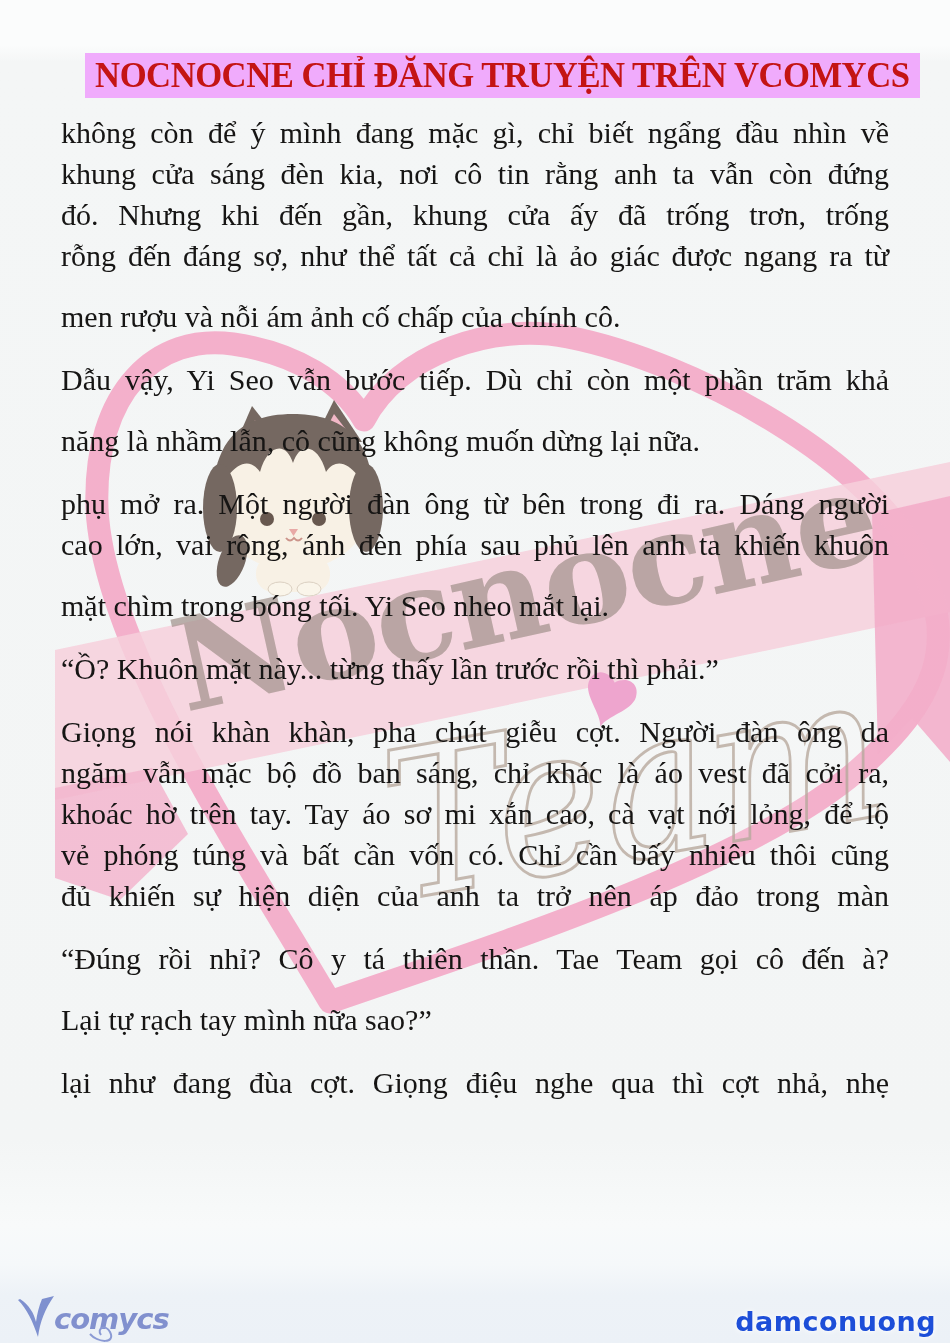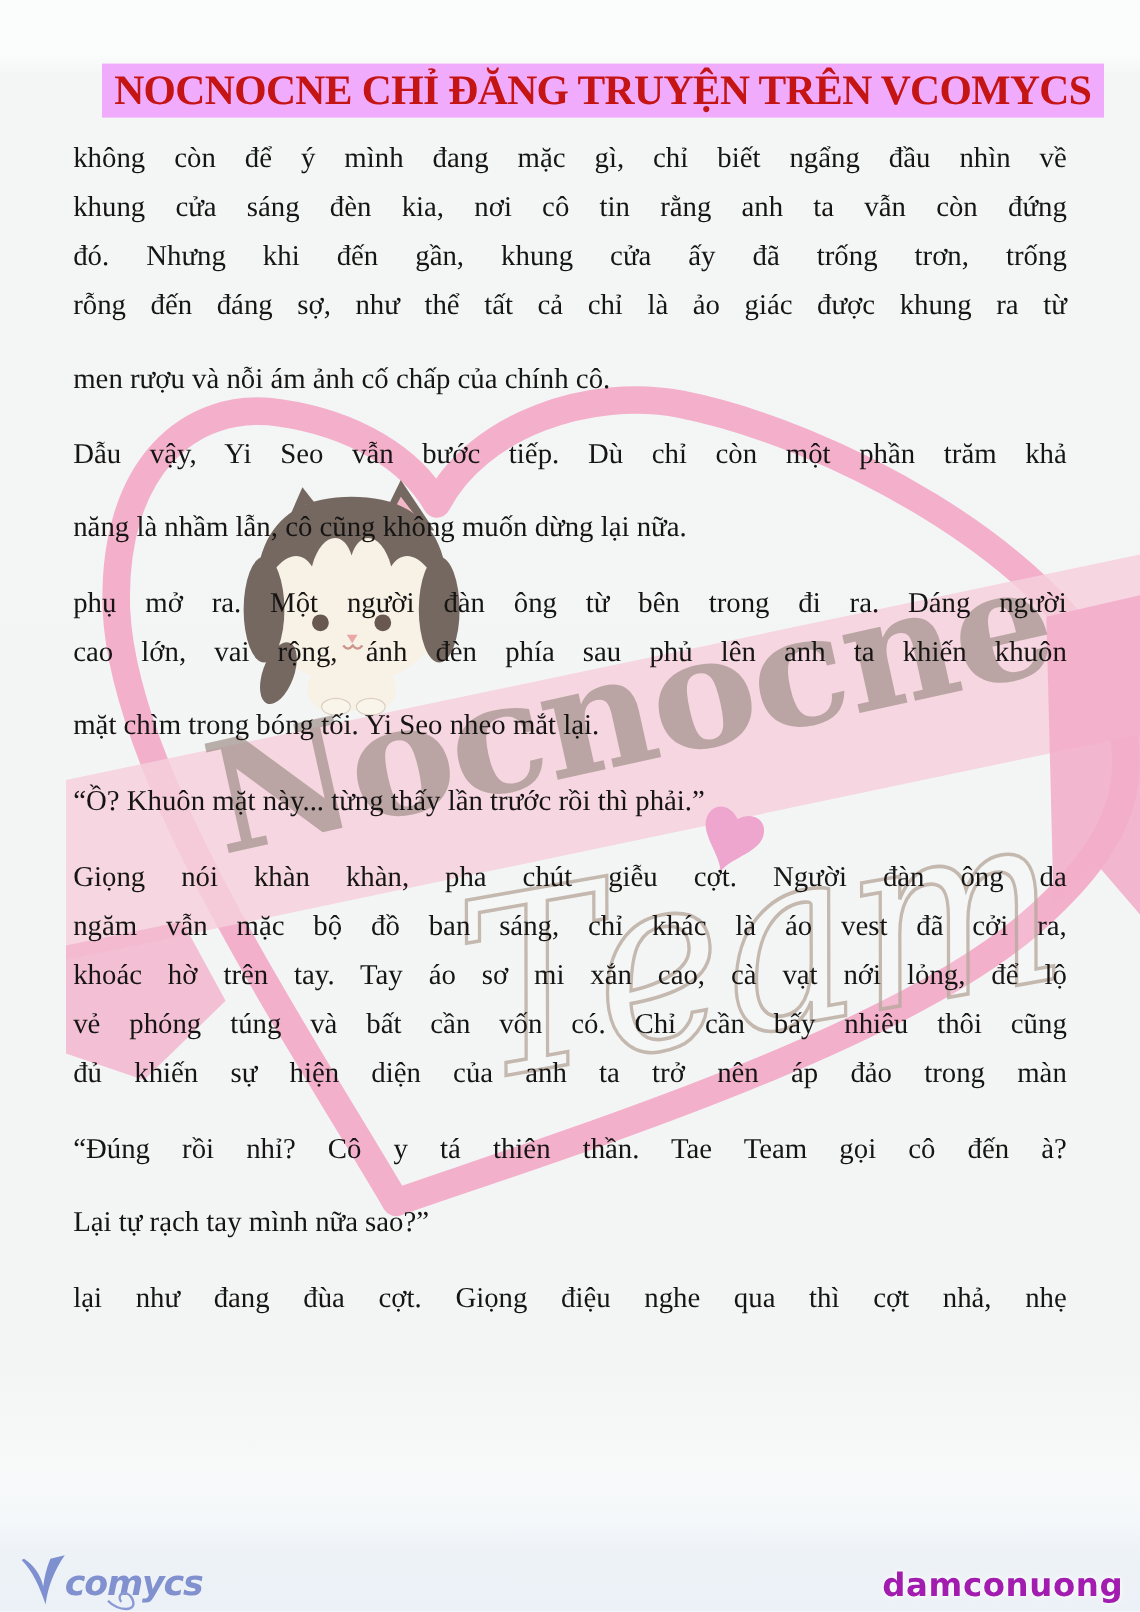"không còn để ý mình" .text-block { font-size: 24px -> 30px }
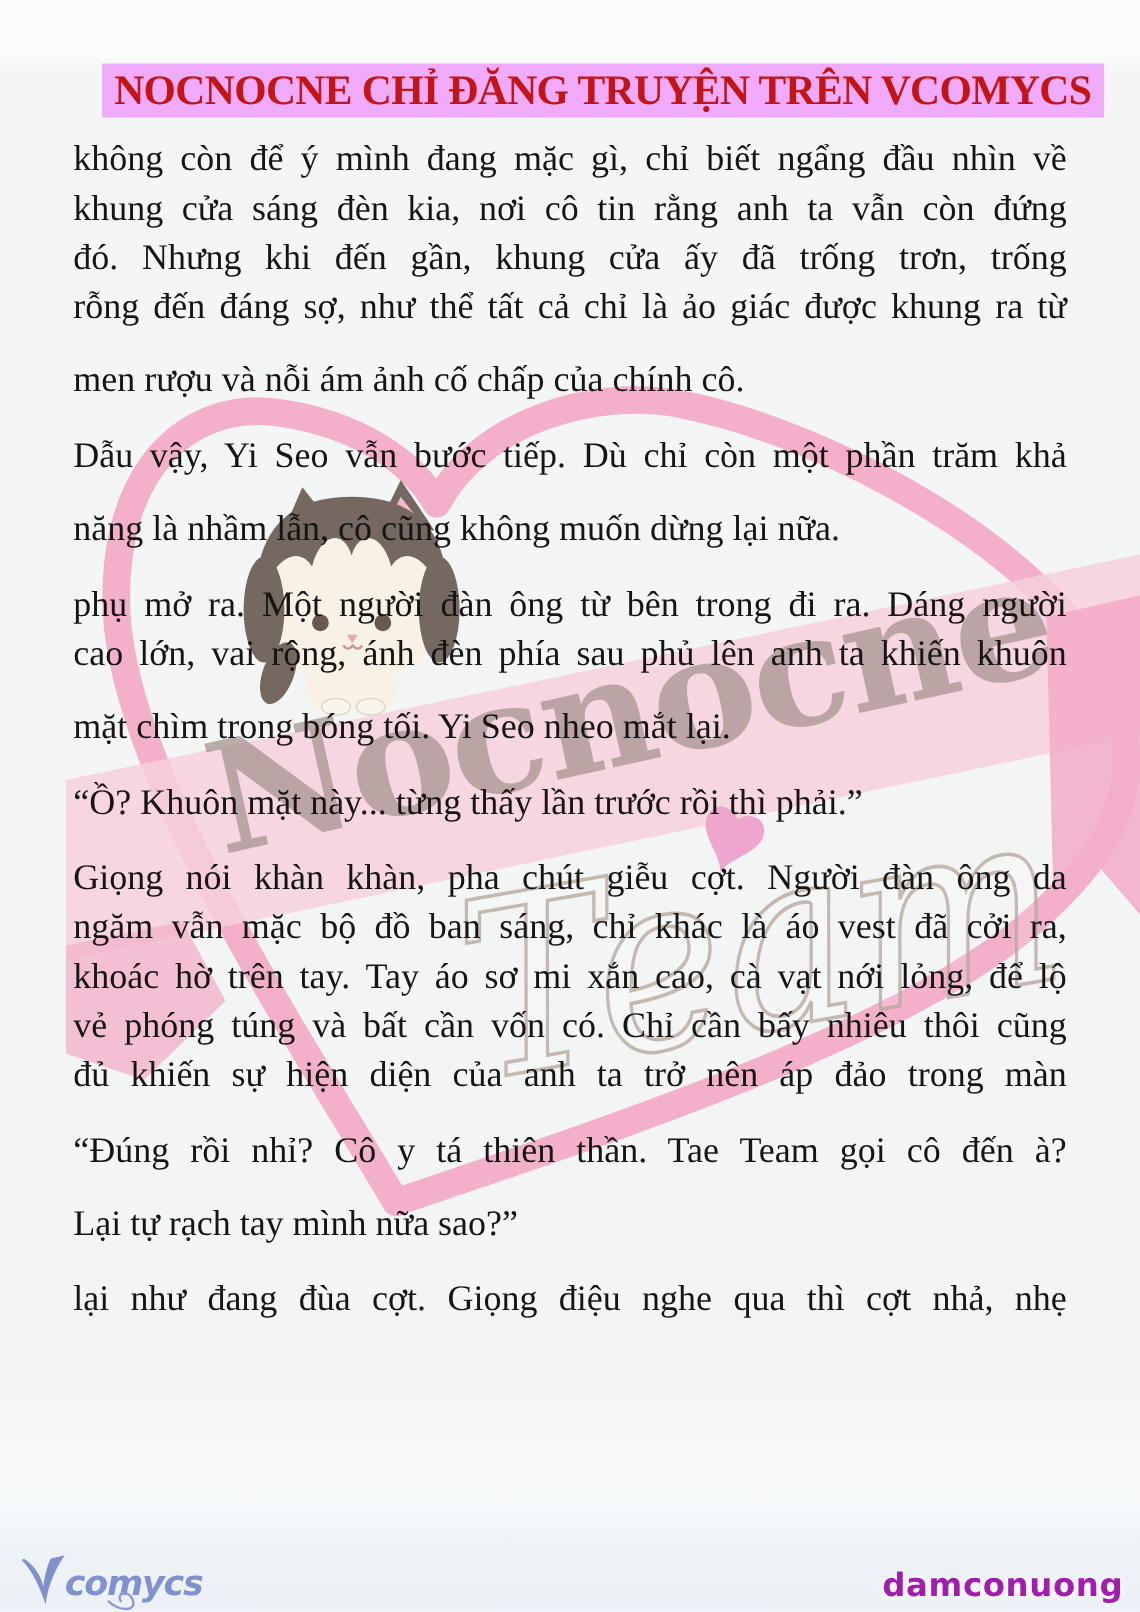"rỗng đến đáng sợ, như" div.line { text: khung -> ngang }
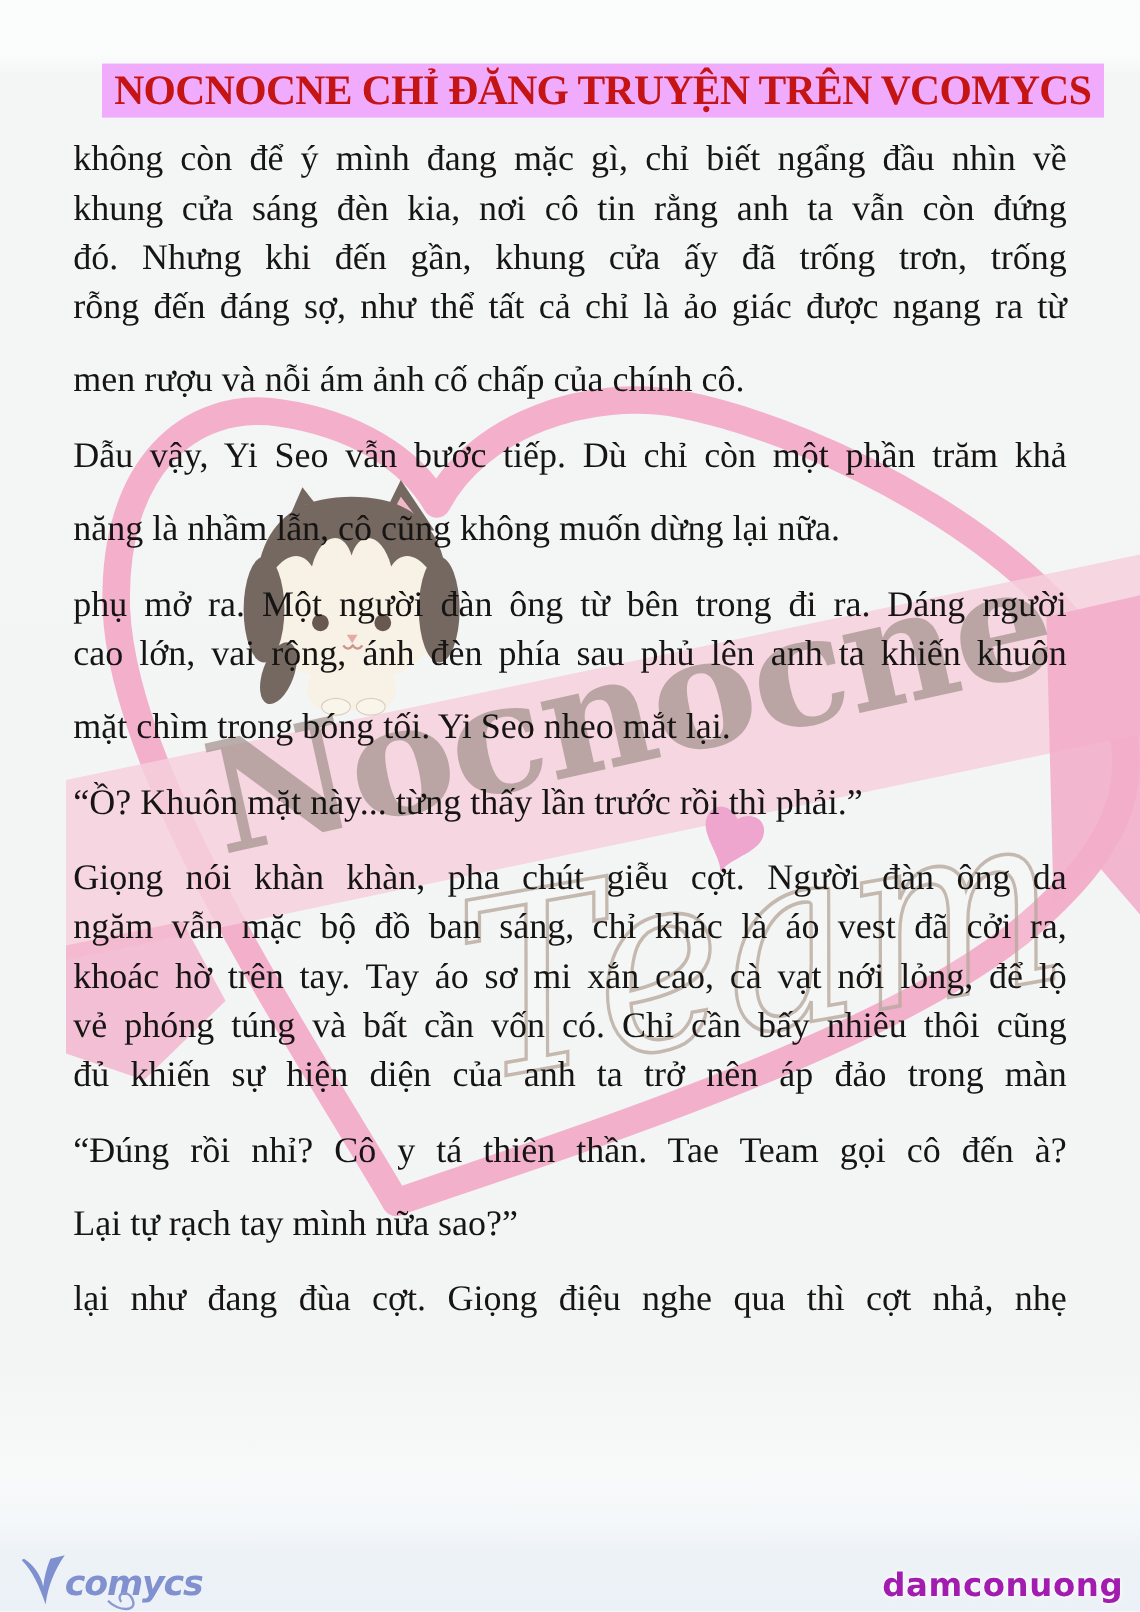"damconuong" .credit { color: #a21caf -> #1d4ed8 }
